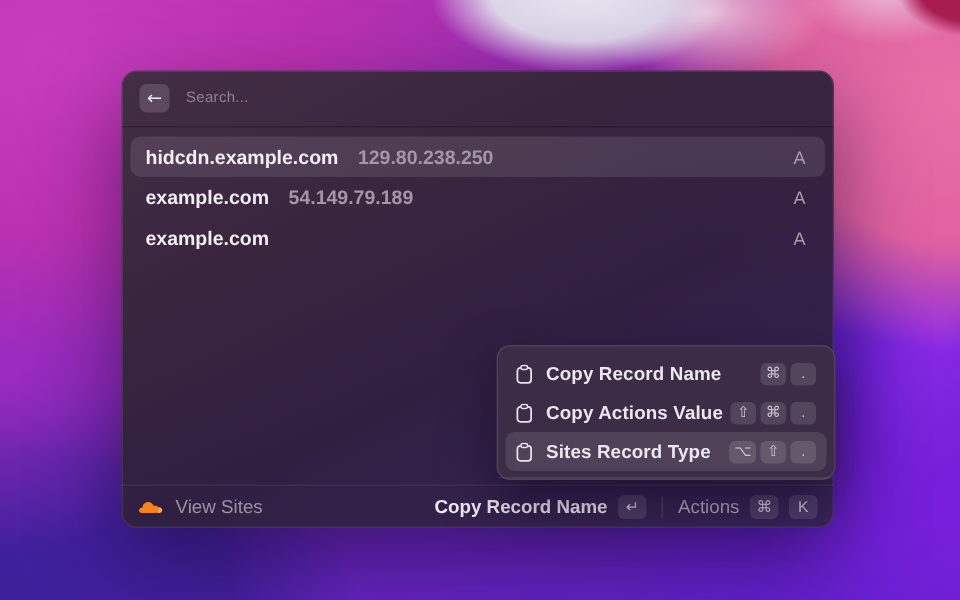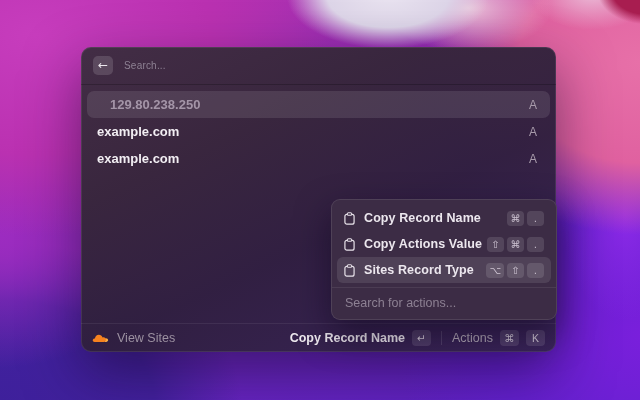"hidcdn.example.com" span.row-name { html: none -> <span>hidcdn.example.com</span> }
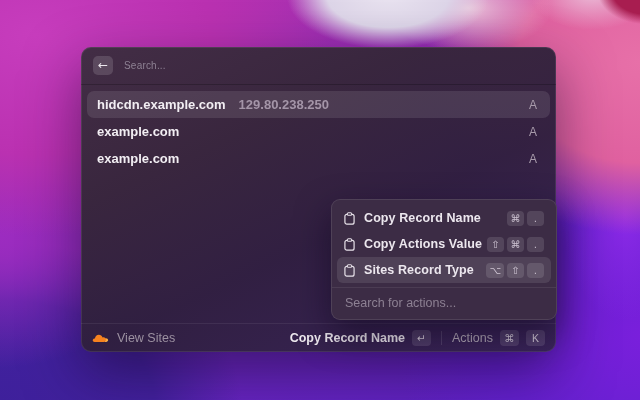"54.149.79.189" span.row-value { html: none -> <span>54.149.79.189</span> }
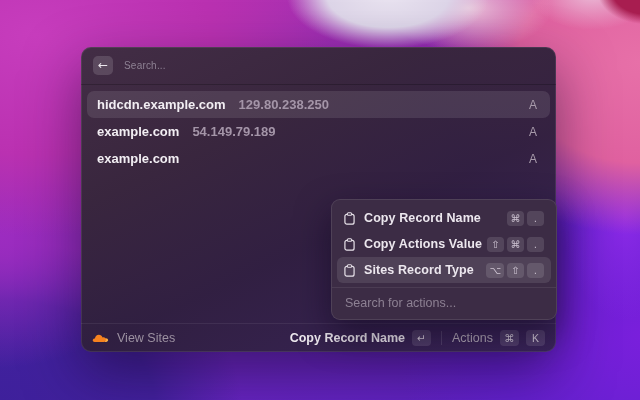"Search for actions..." div.ap-search { html: <div>Search for actions...</div> -> none }
